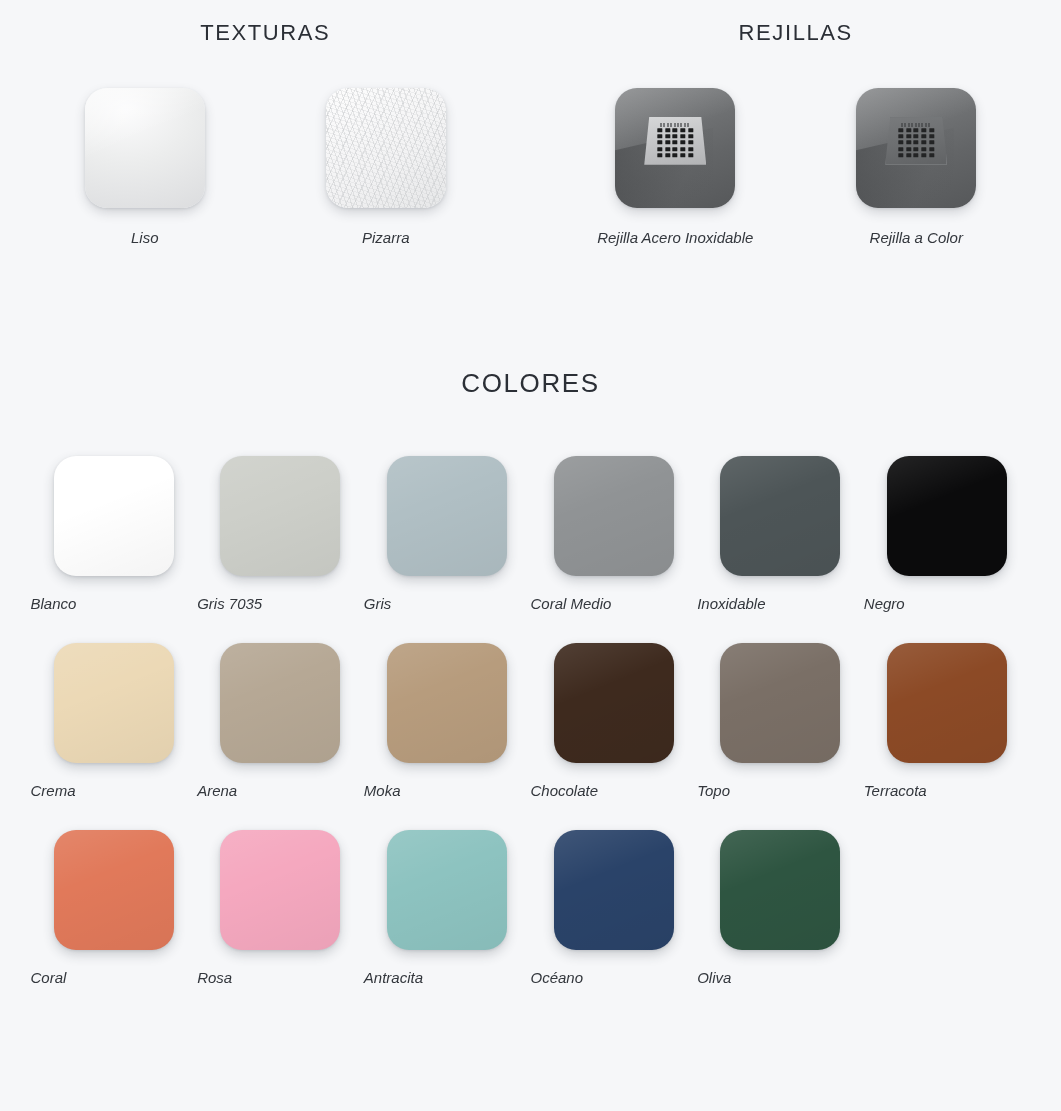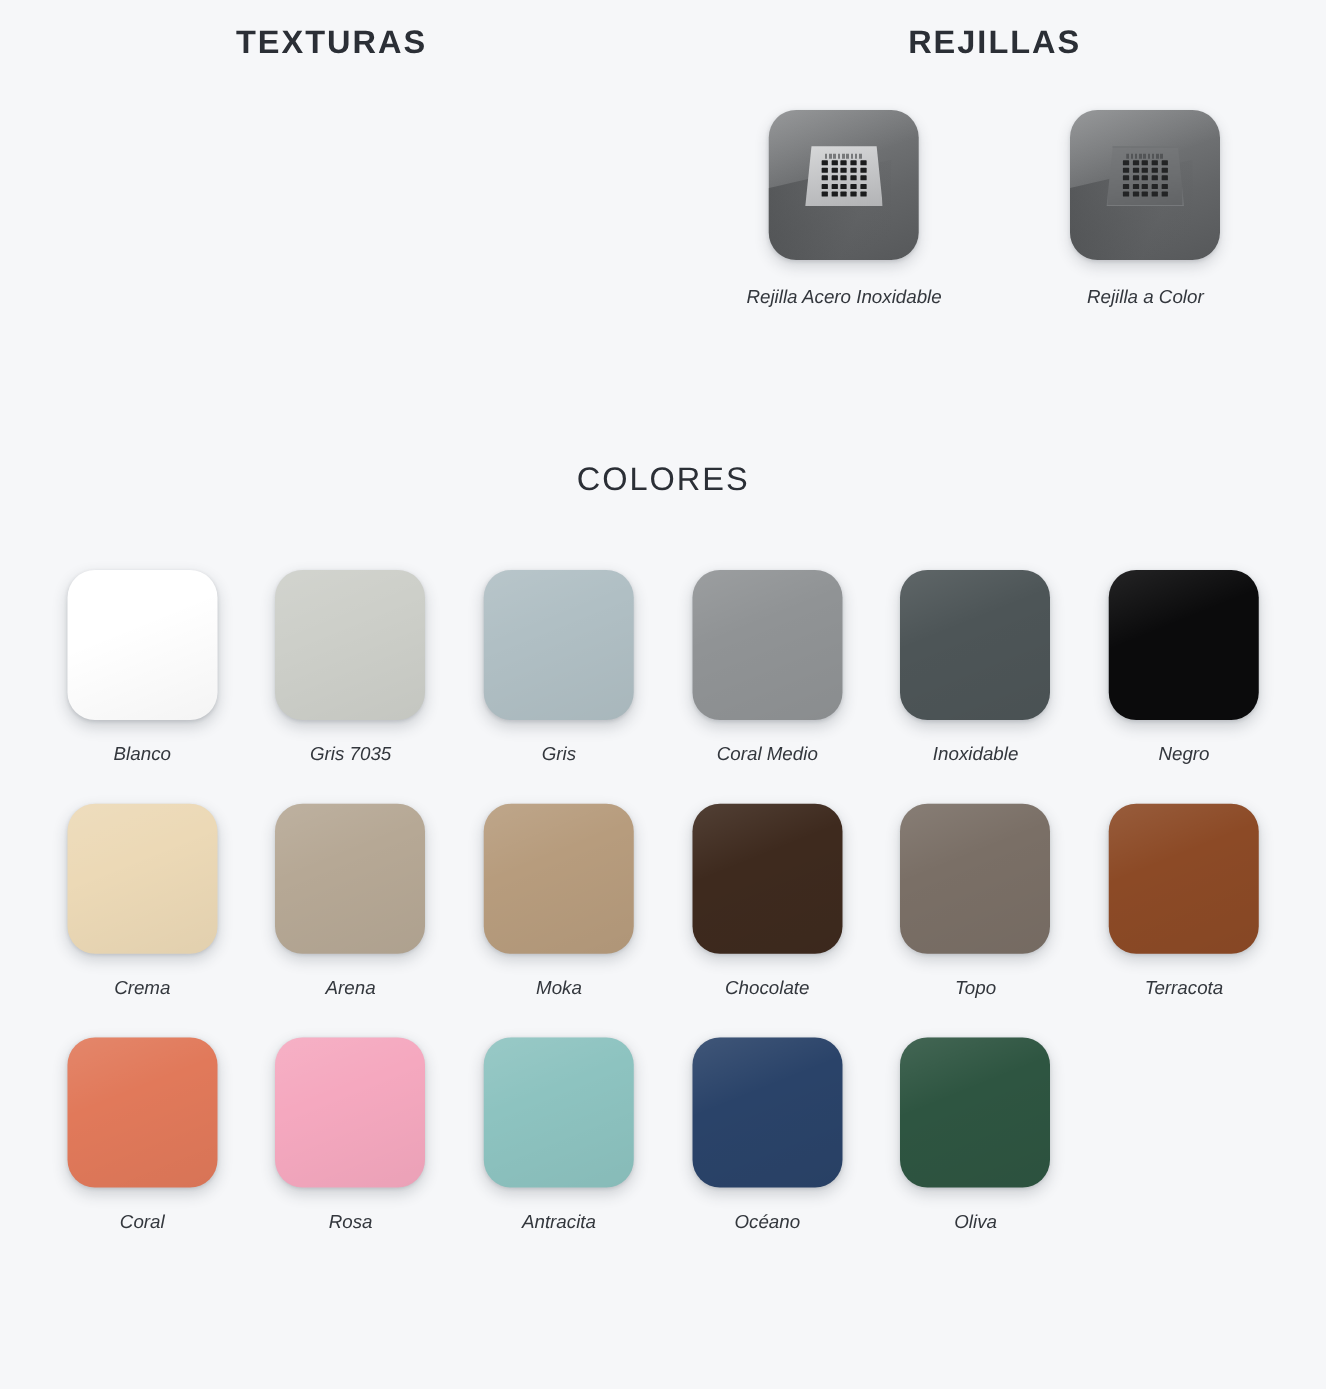"TEXTURAS" .group-title { font-size: 26px -> 22px; font-weight: 700 -> 400 }
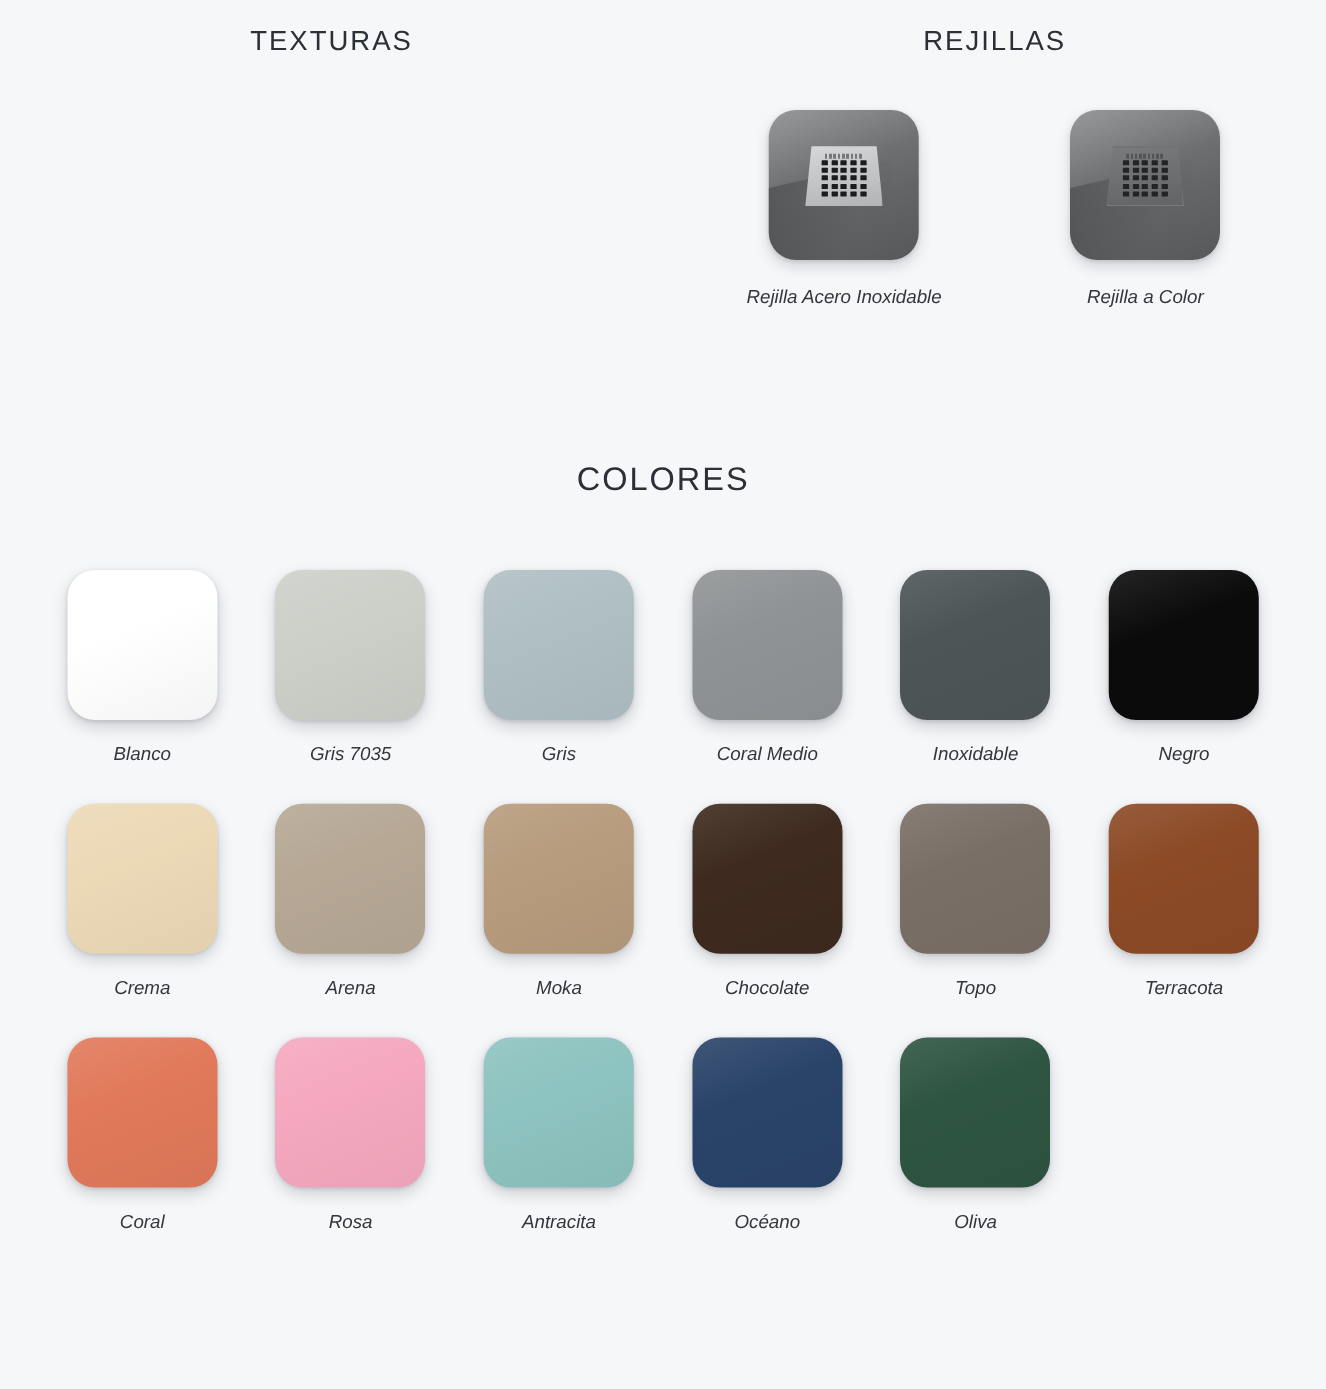"Liso" div.top-items { html: none -> <div> <div> <div></div> <div>Liso</div> </div> <div> <div></div> <div>Pizarra</div> </div> </div> }
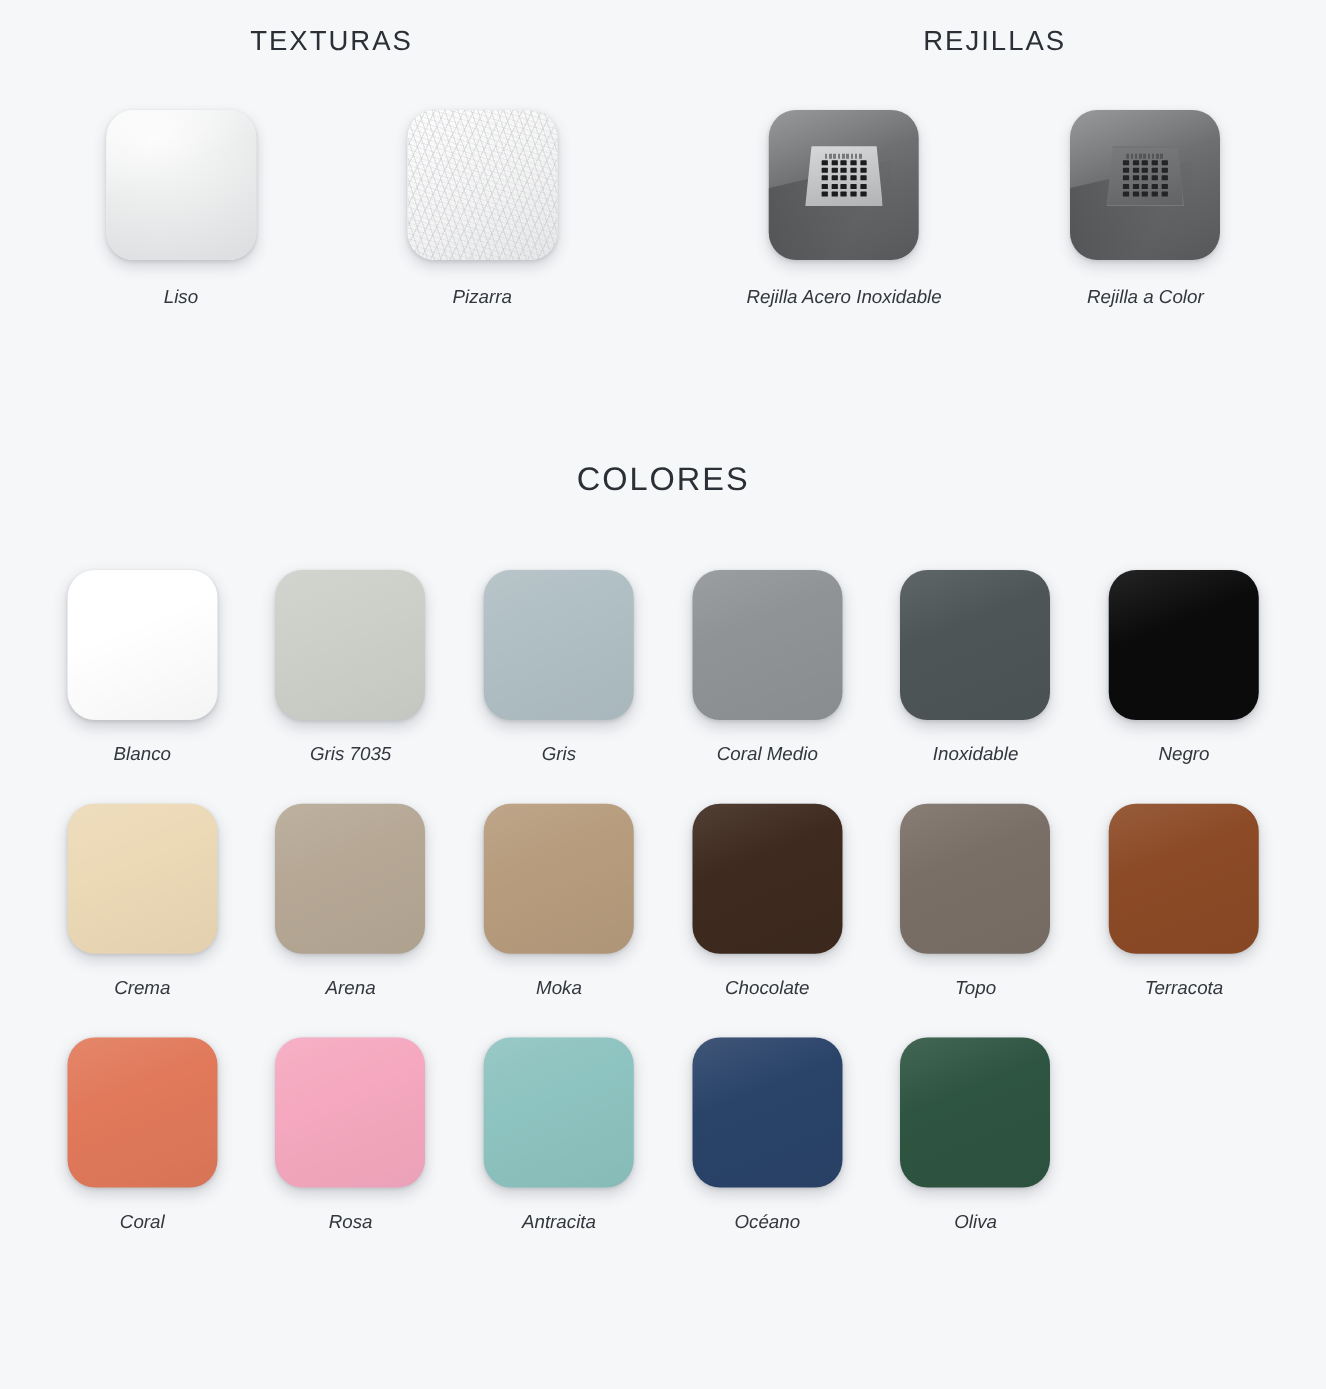"Blanco" .color-cell { text-align: center -> left }
